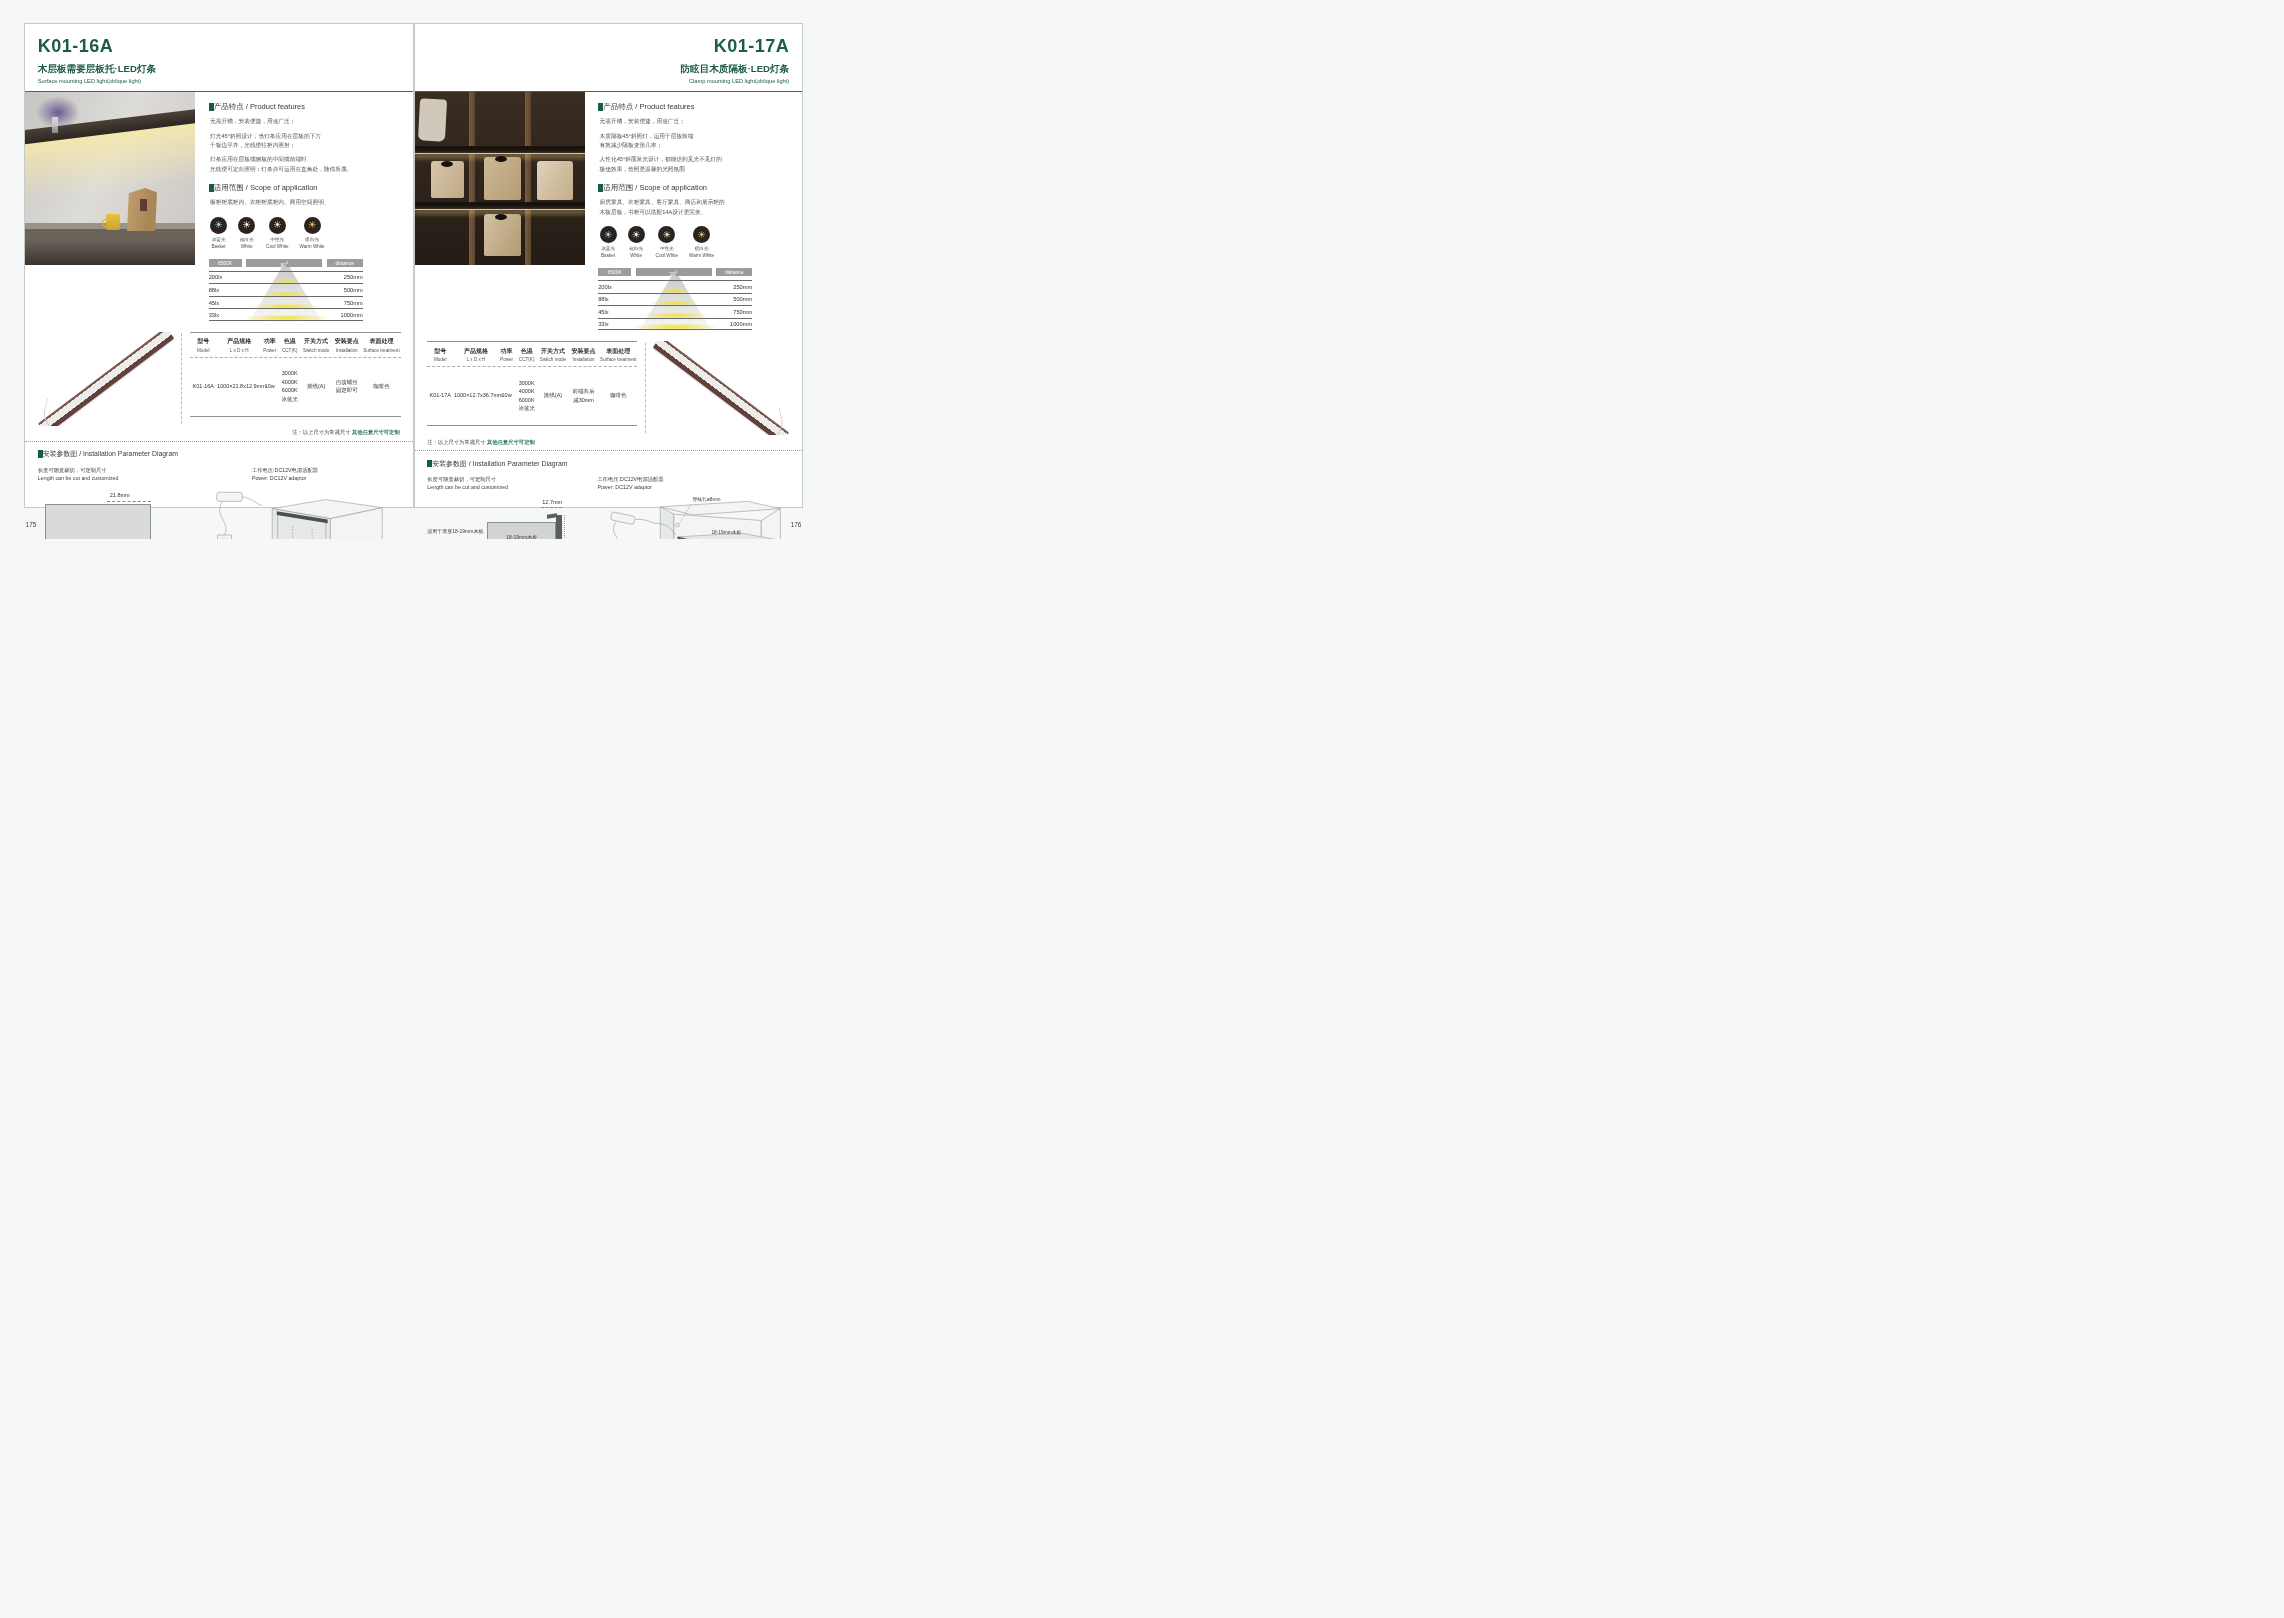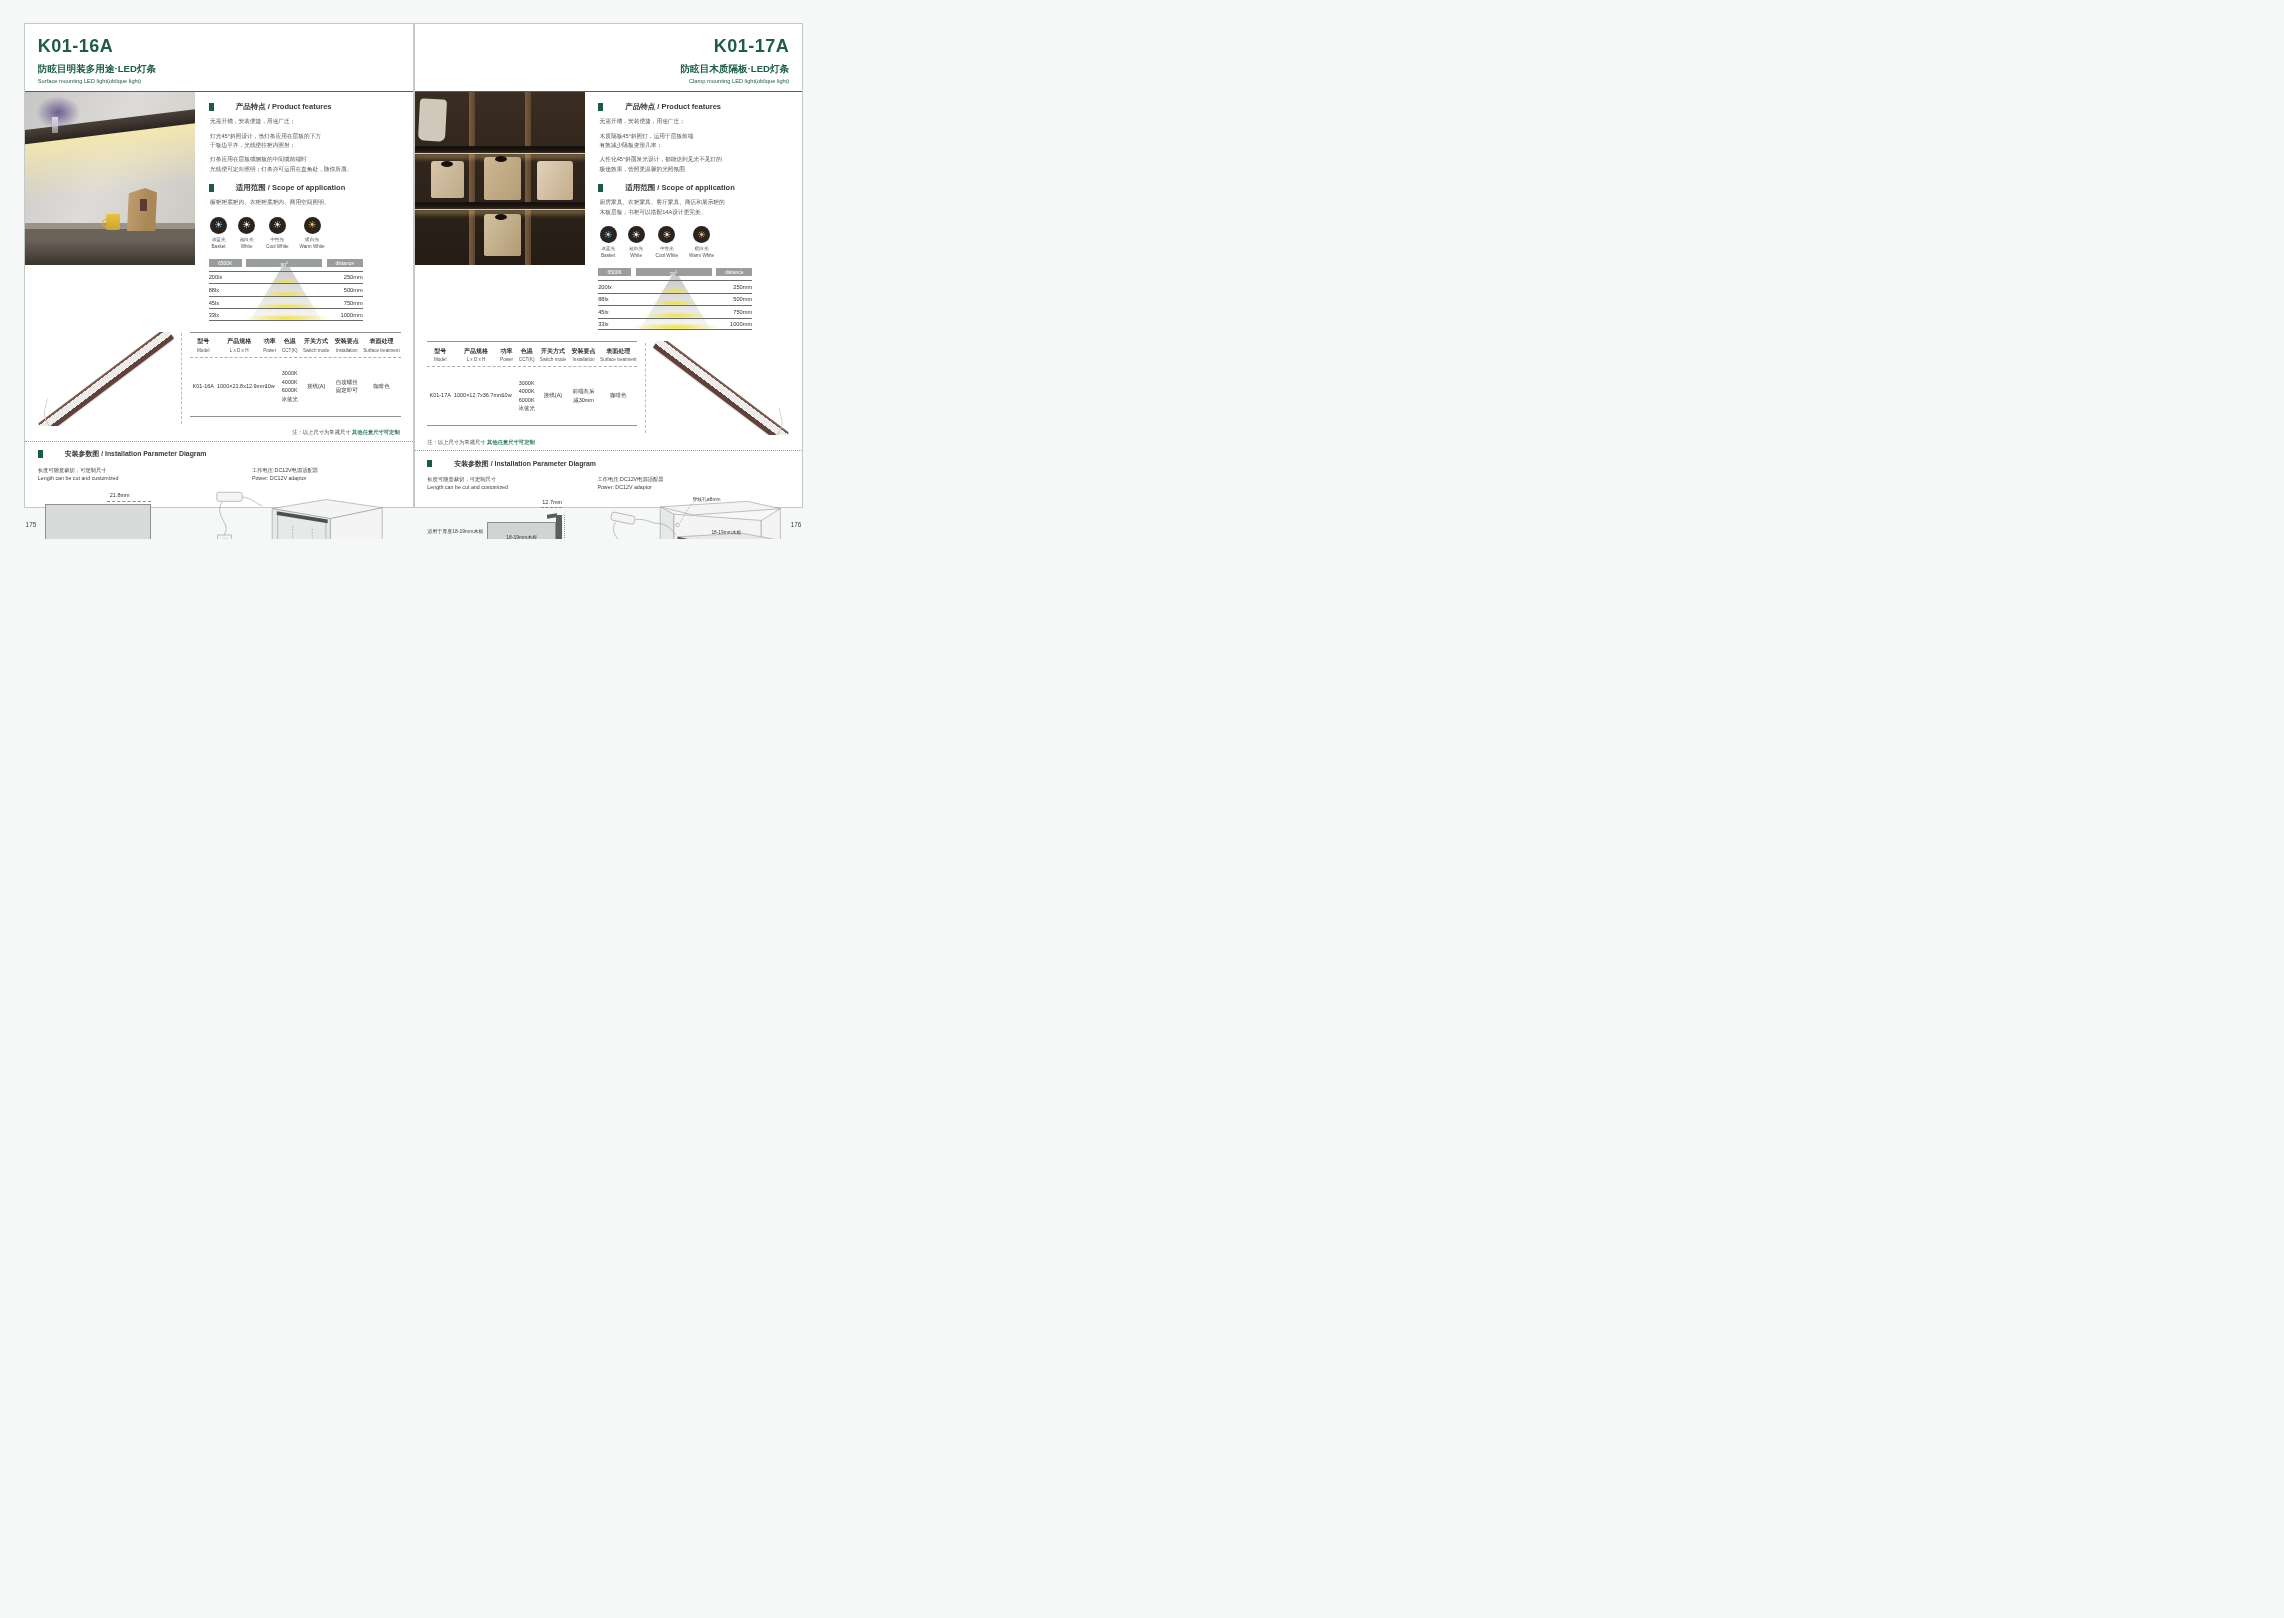"防眩目明装多用途·LED灯条" div.title-cn { text: 防眩目明装多用途 -> 木层板需要层板托 }
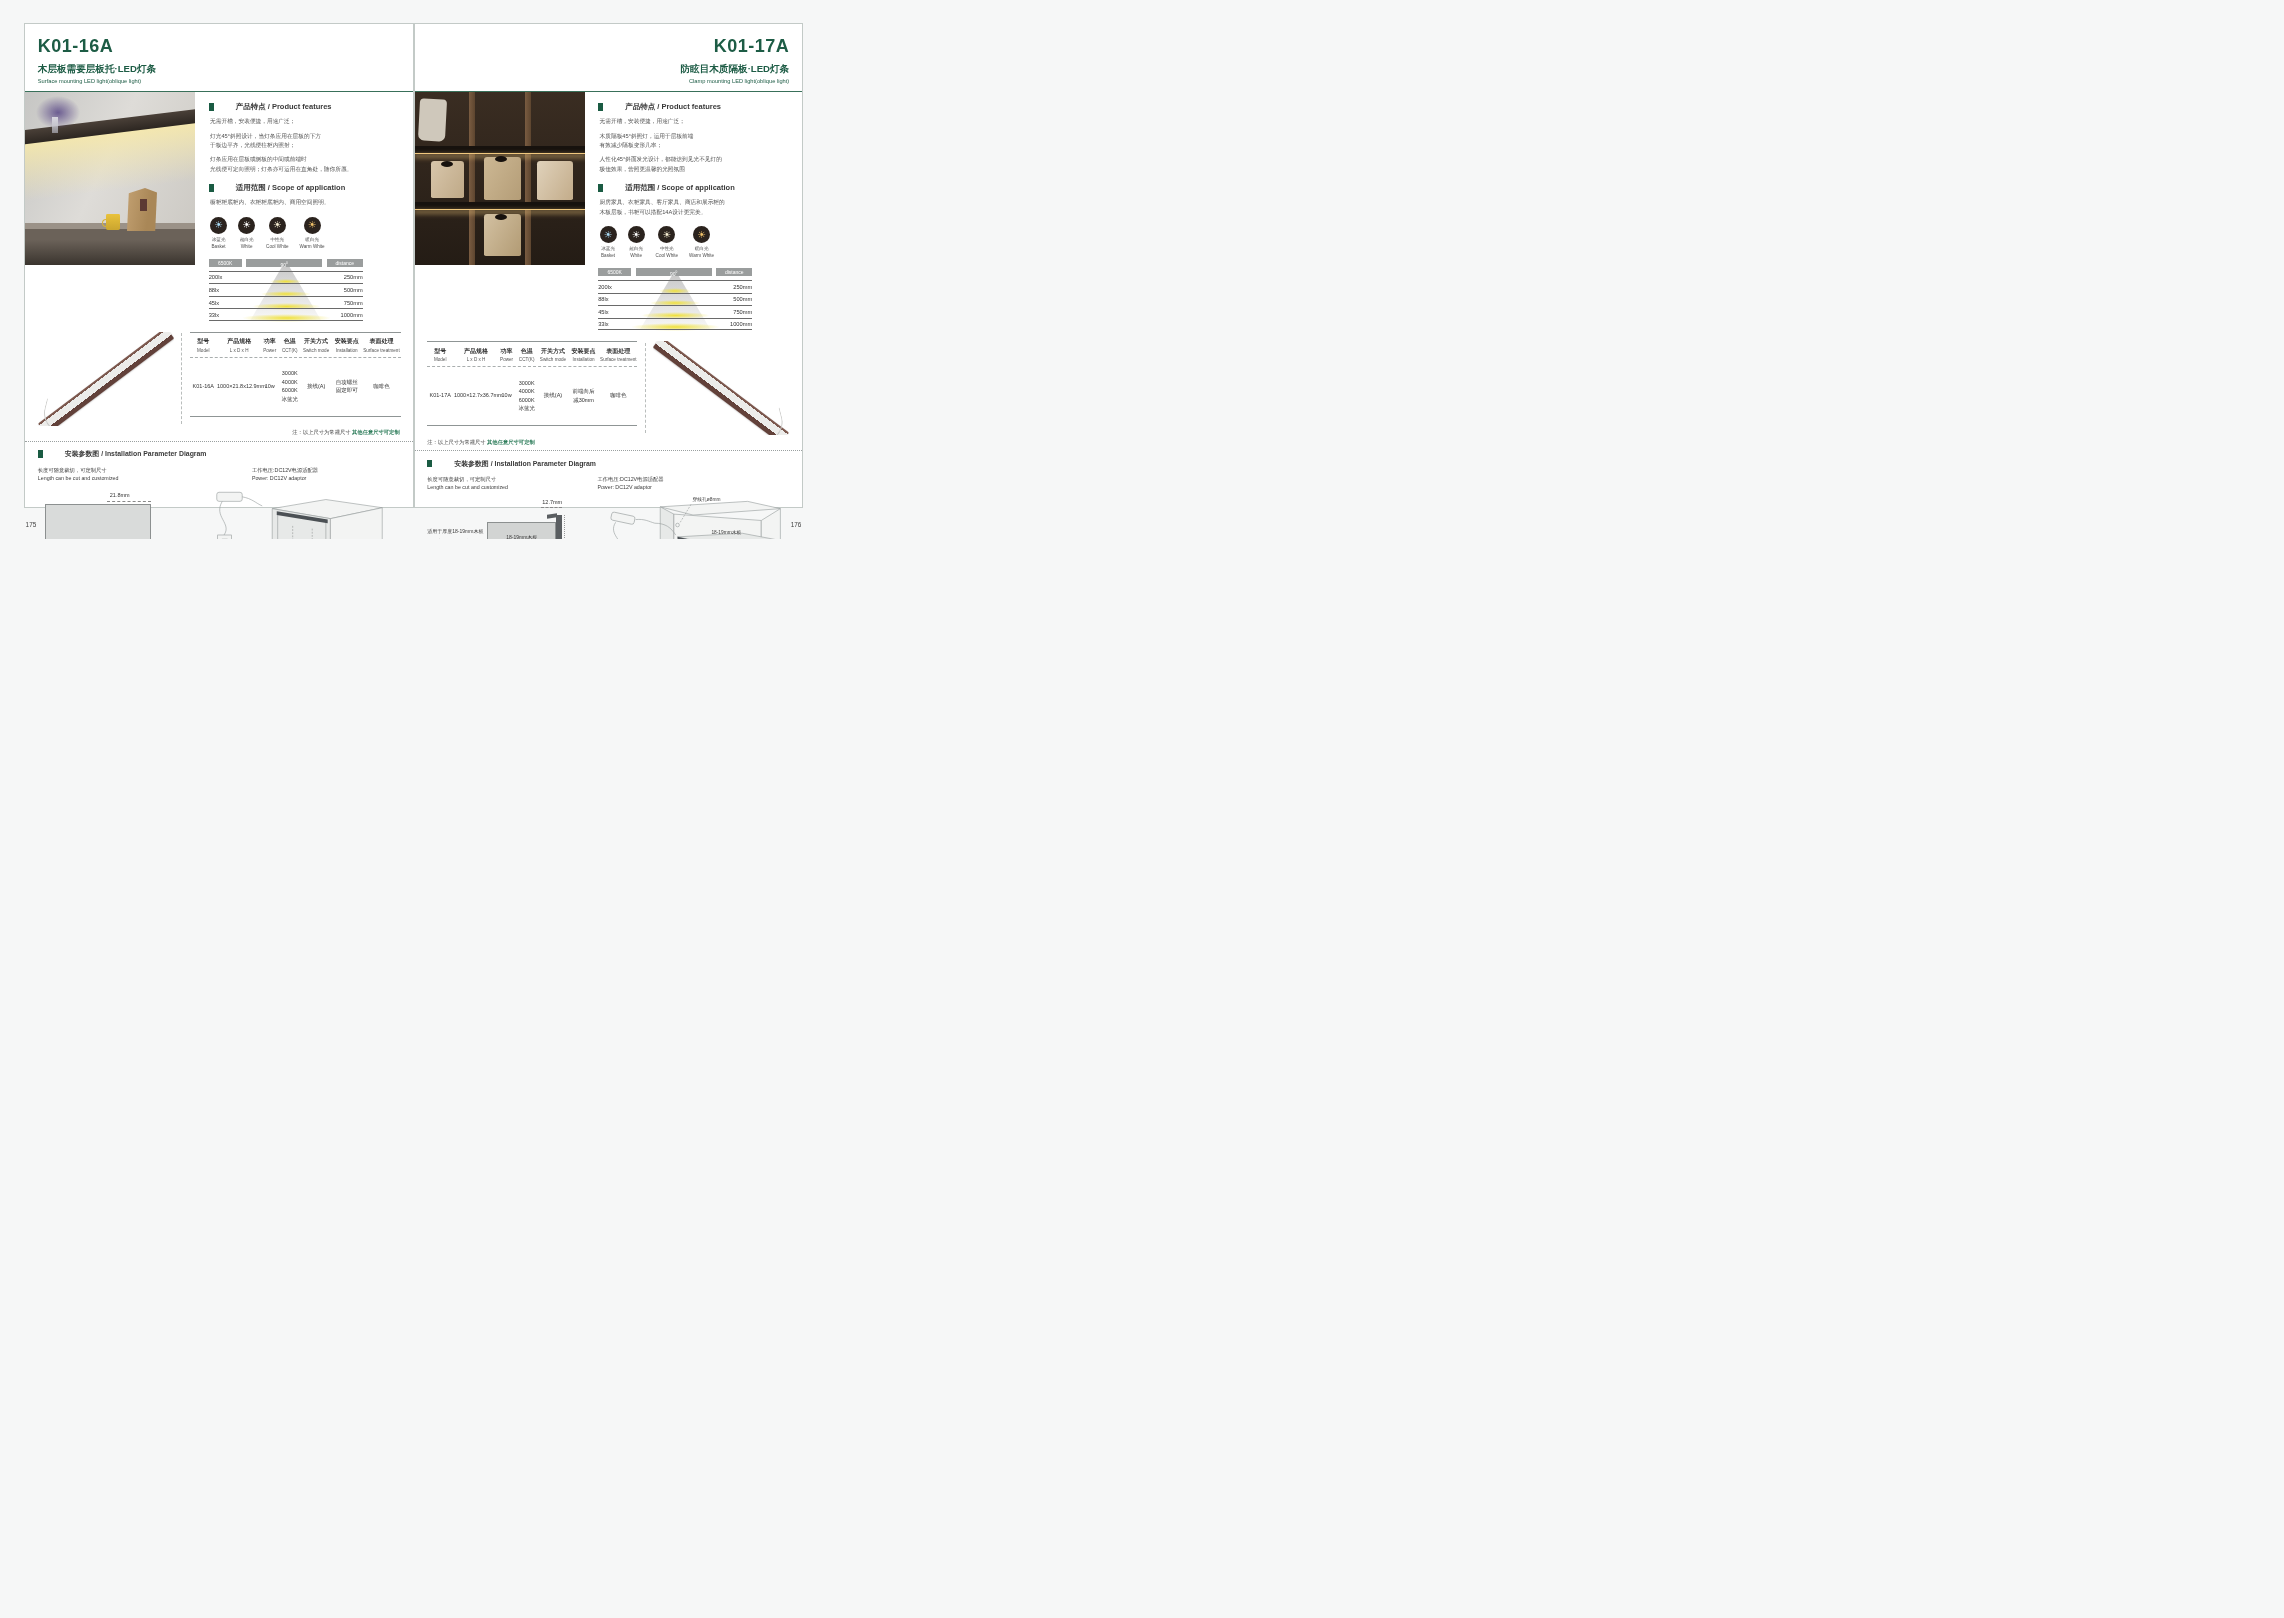"产品特点 / Product features" .sec-header { font-weight: bold -> normal; gap: 22px -> 0 }
